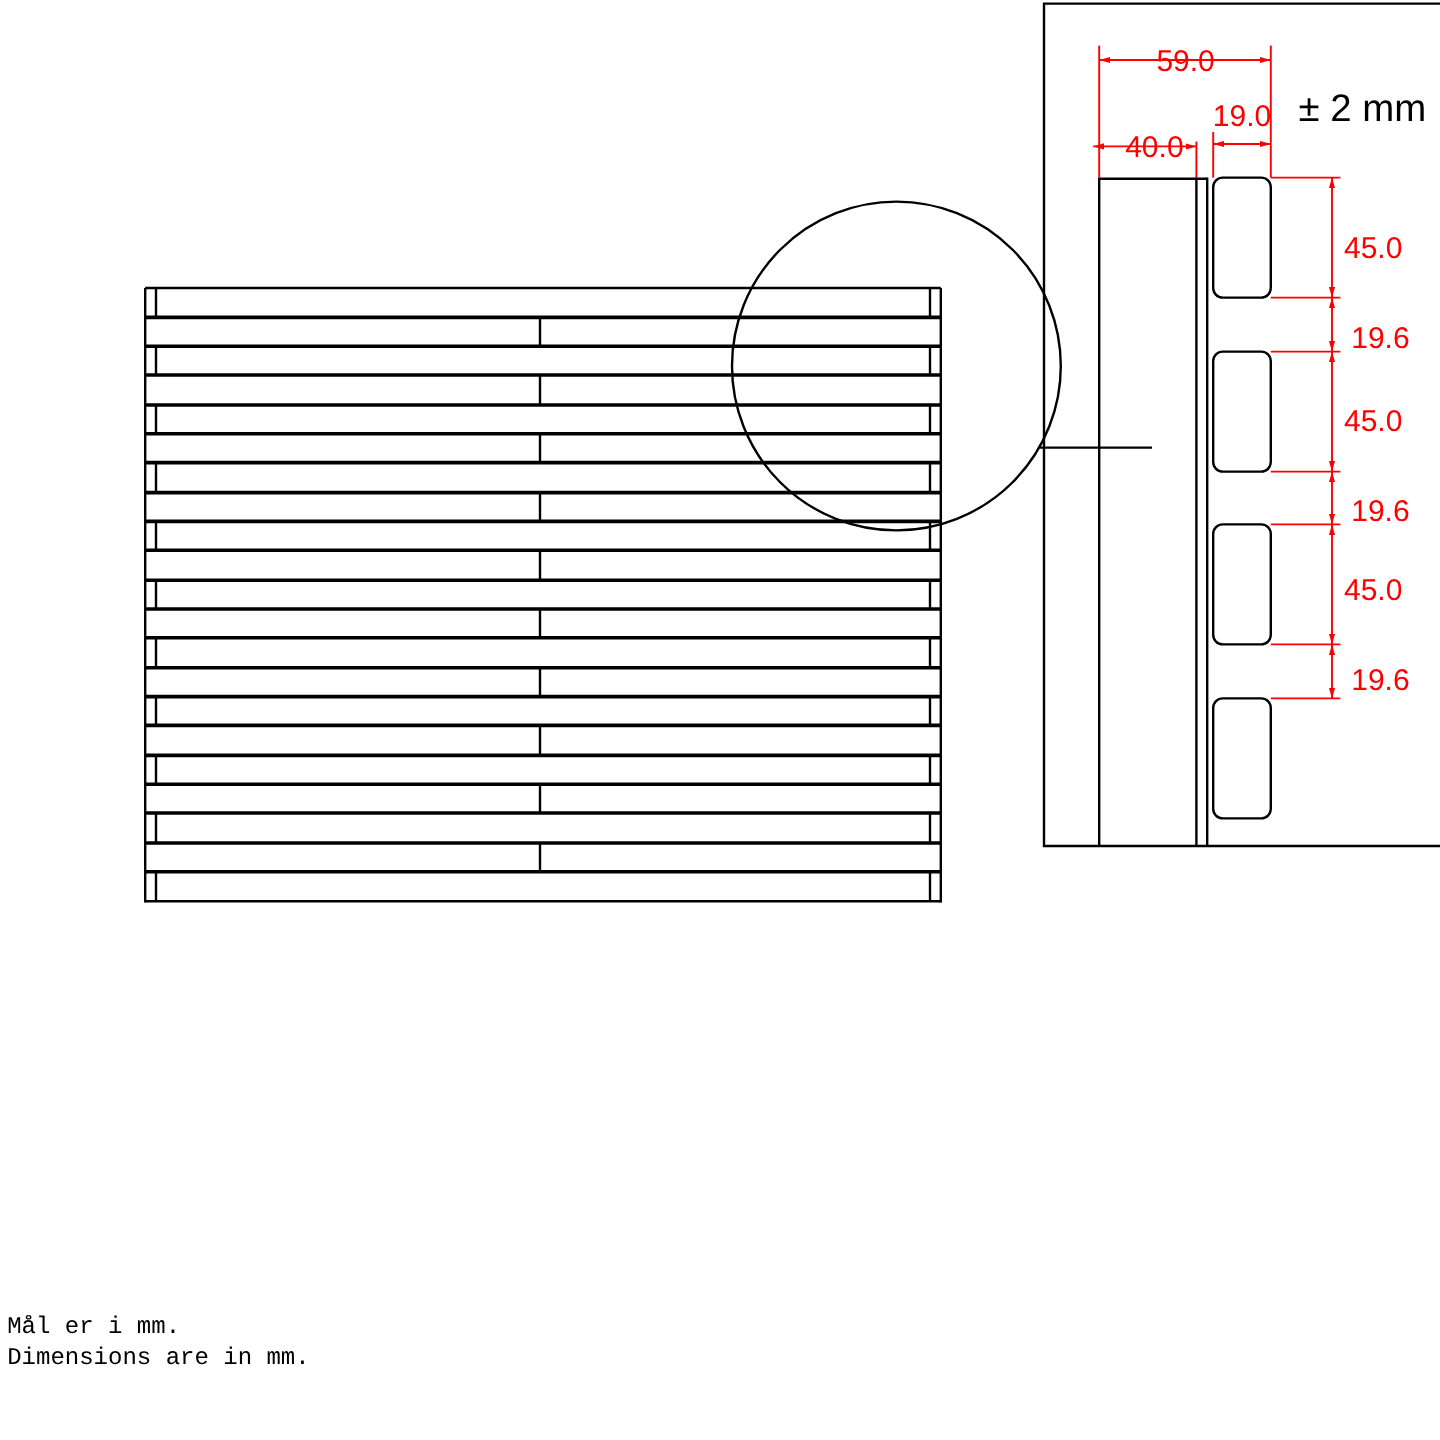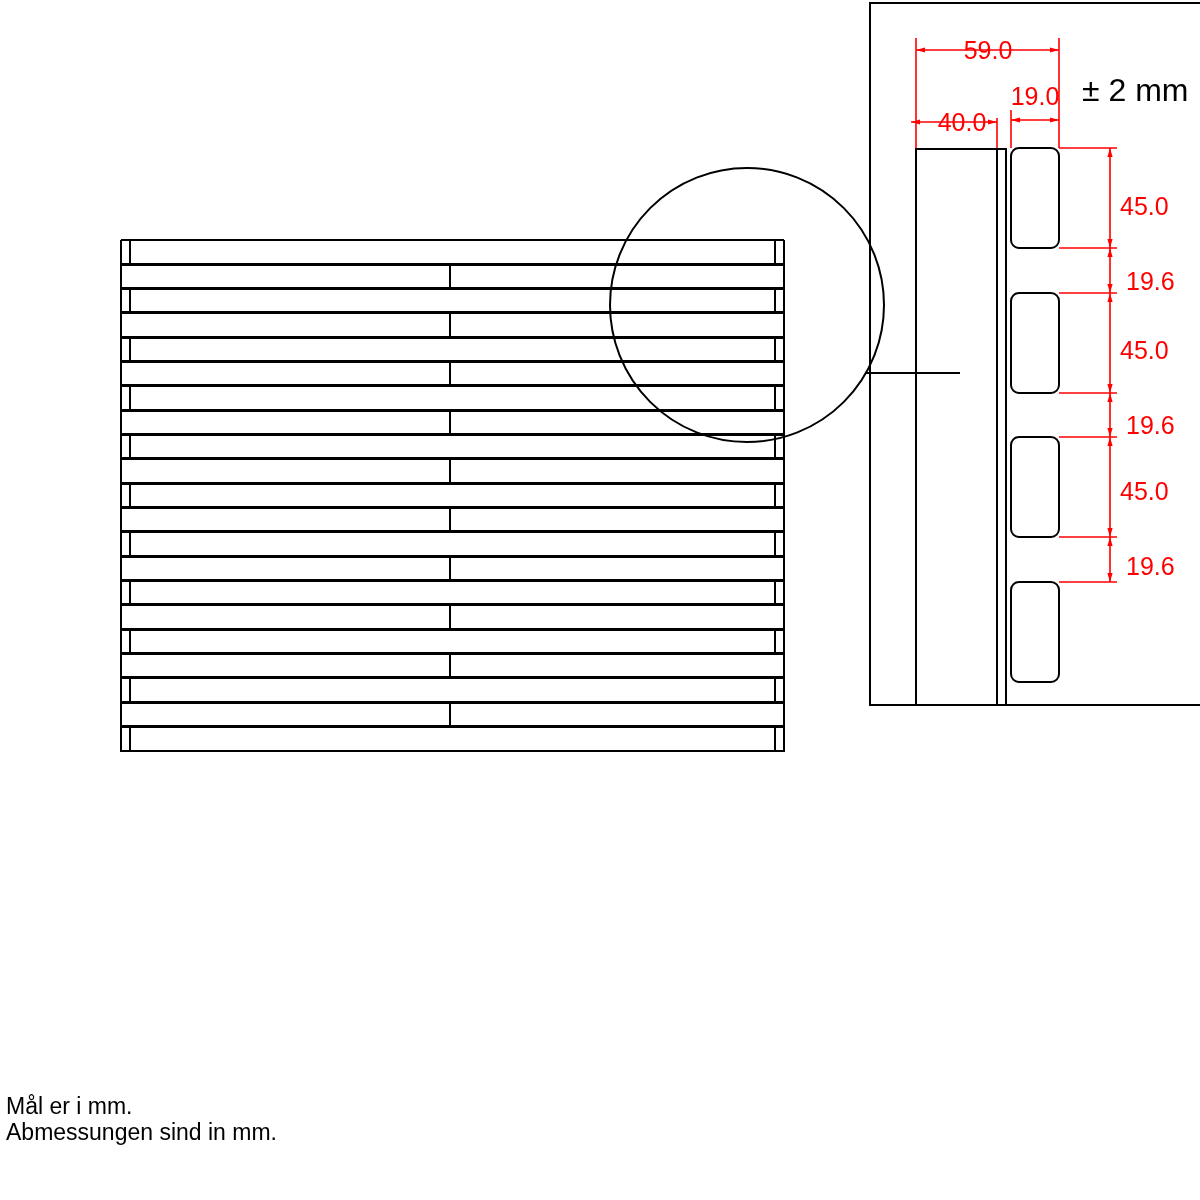"Mål er i mm." .notes { font-family: Liberation Sans, sans-serif -> Liberation Mono, monospace; font-size: 23px -> 20px }
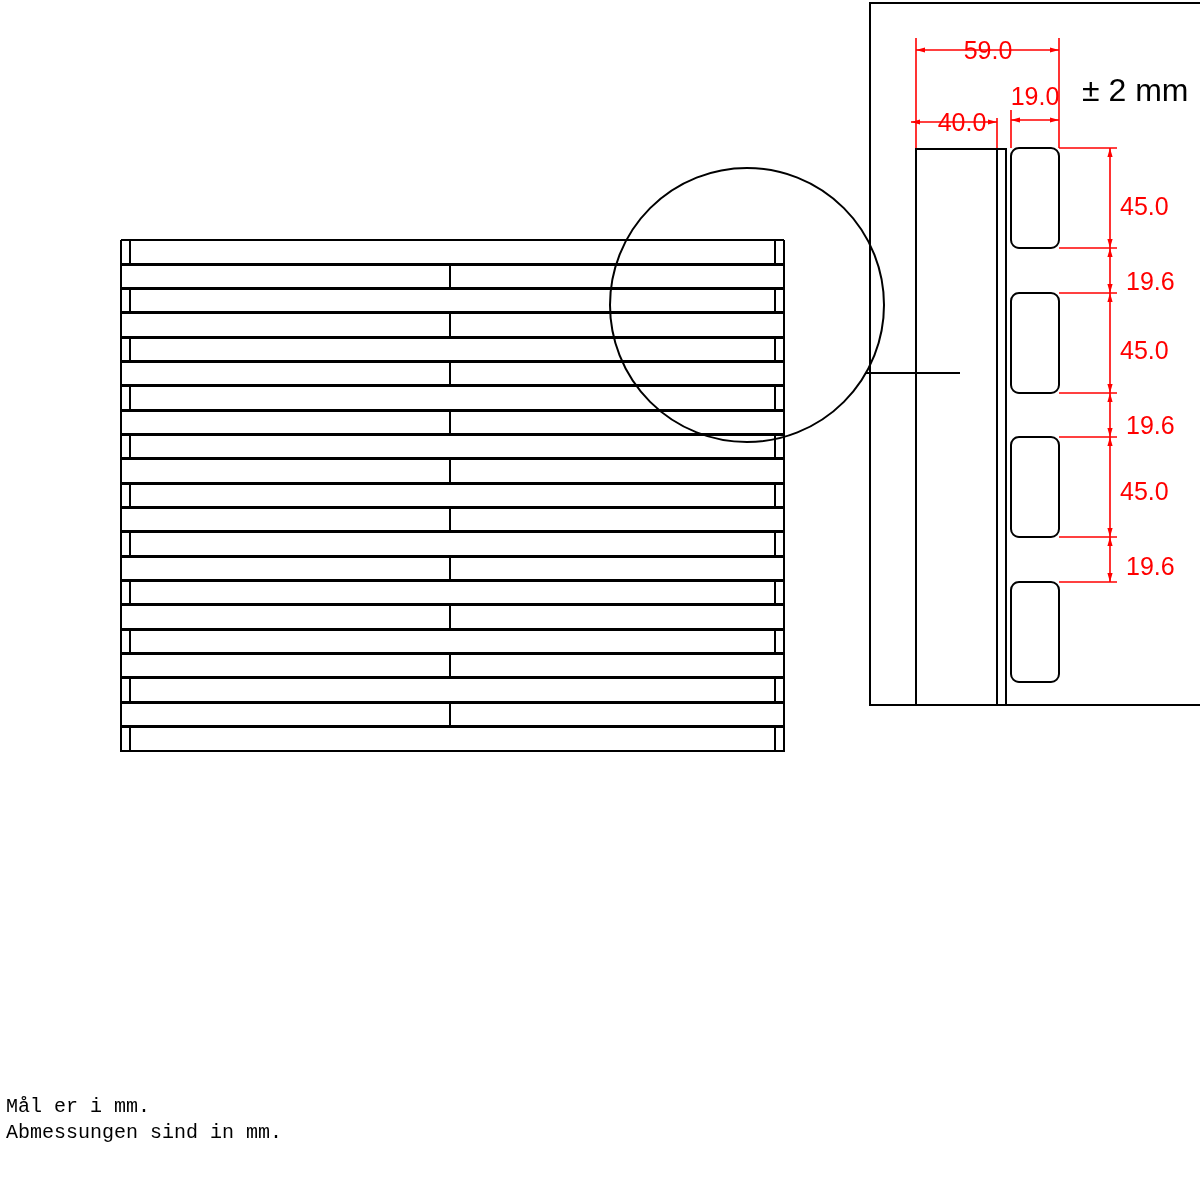"Dimensions are in mm." span.note-line { html: none -> <span>Dimensions are in mm.</span> }
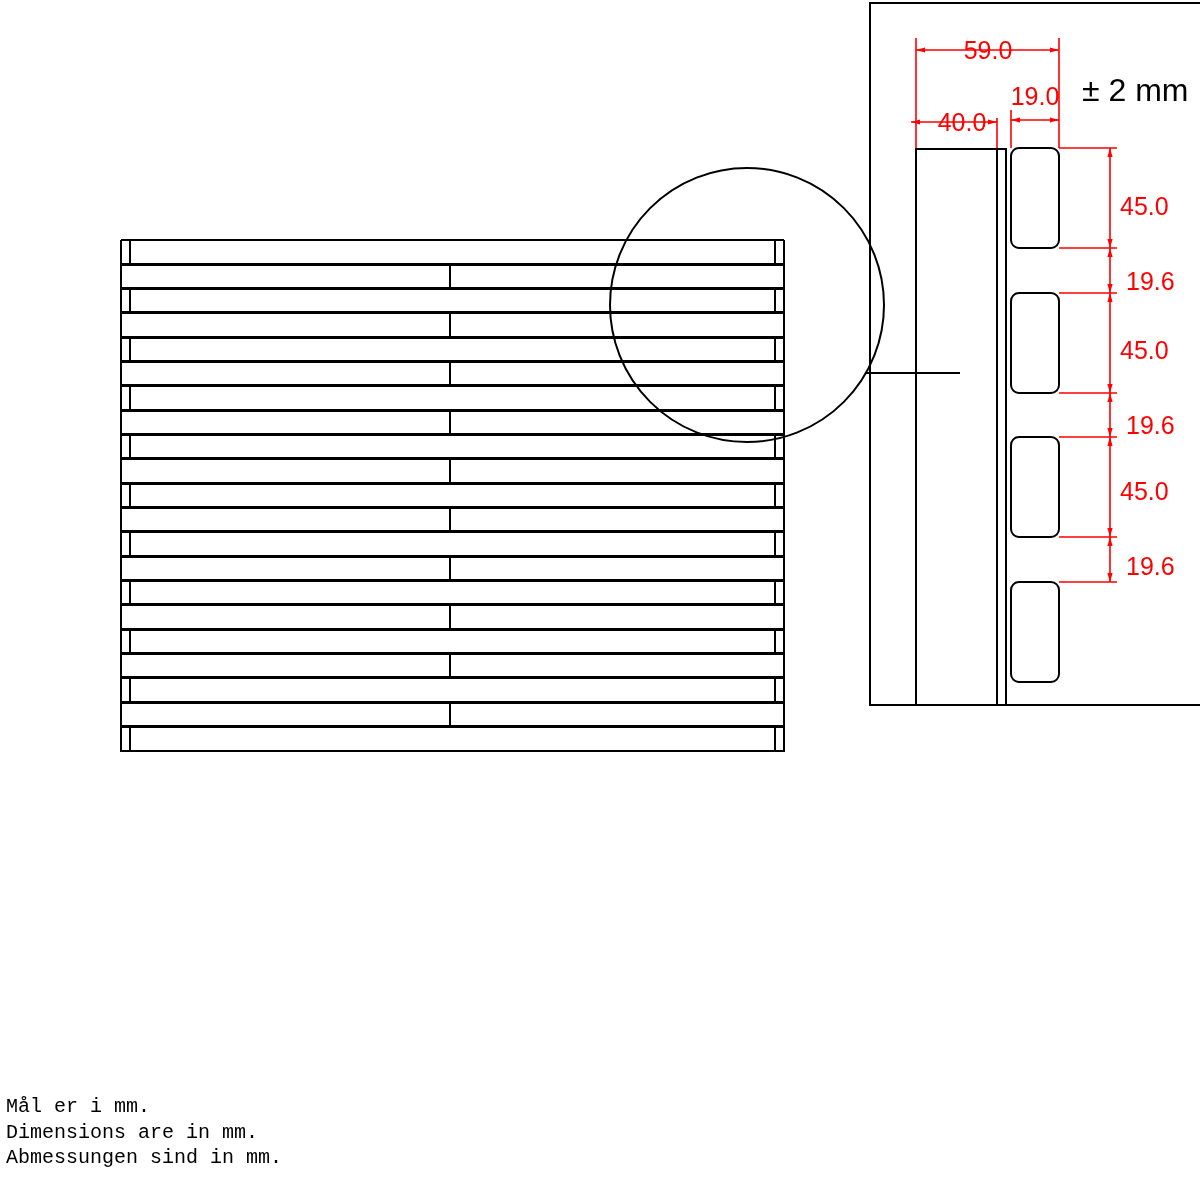"Abmessungen sind in mm." span.note-line { html: <span>Abmessungen sind in mm.</span> -> none }
